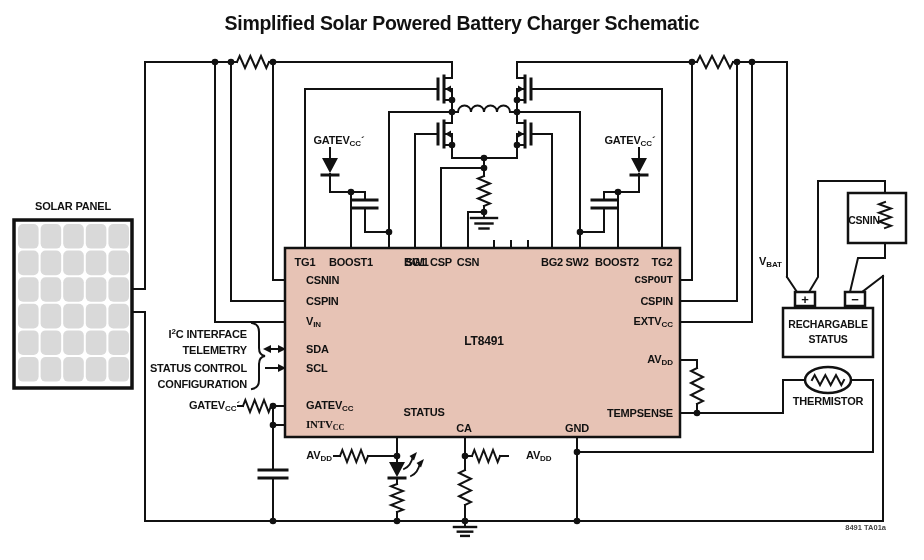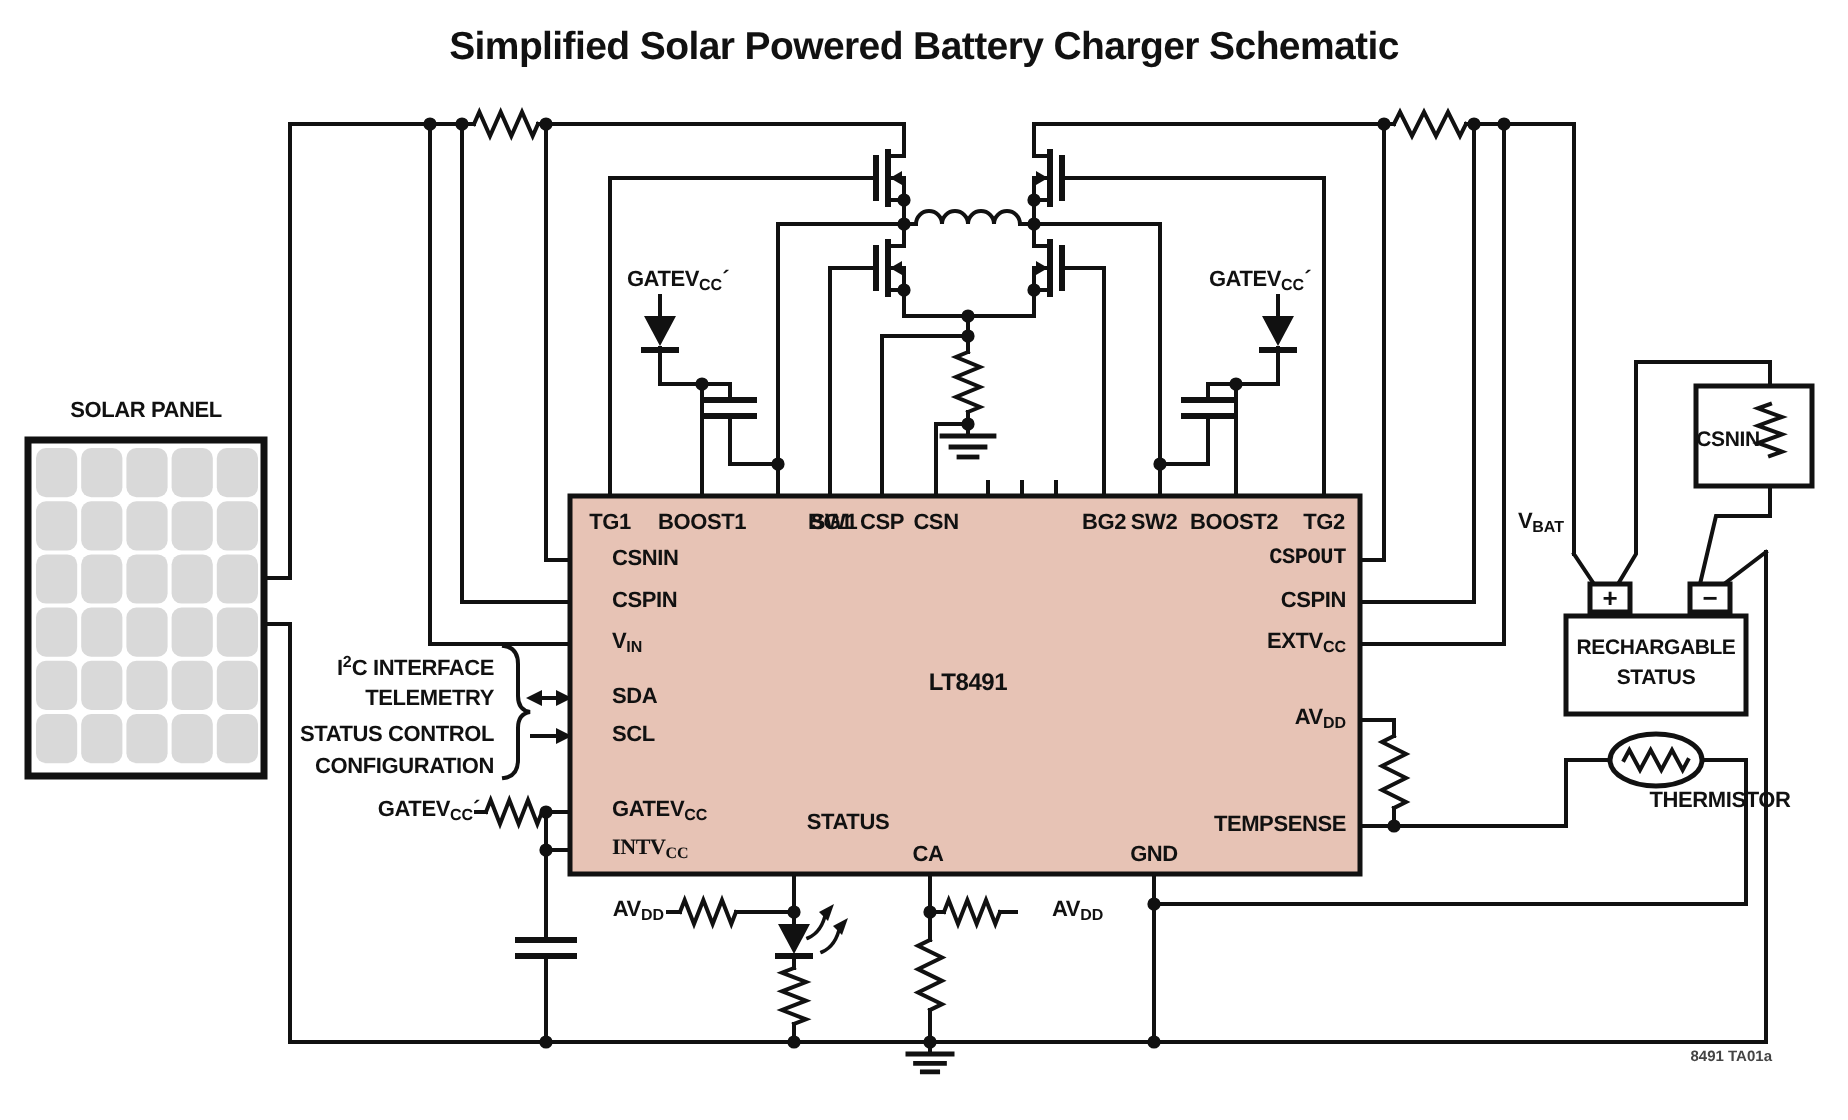"THERMISTOR" div.lb { margin-left: 32px -> none }
